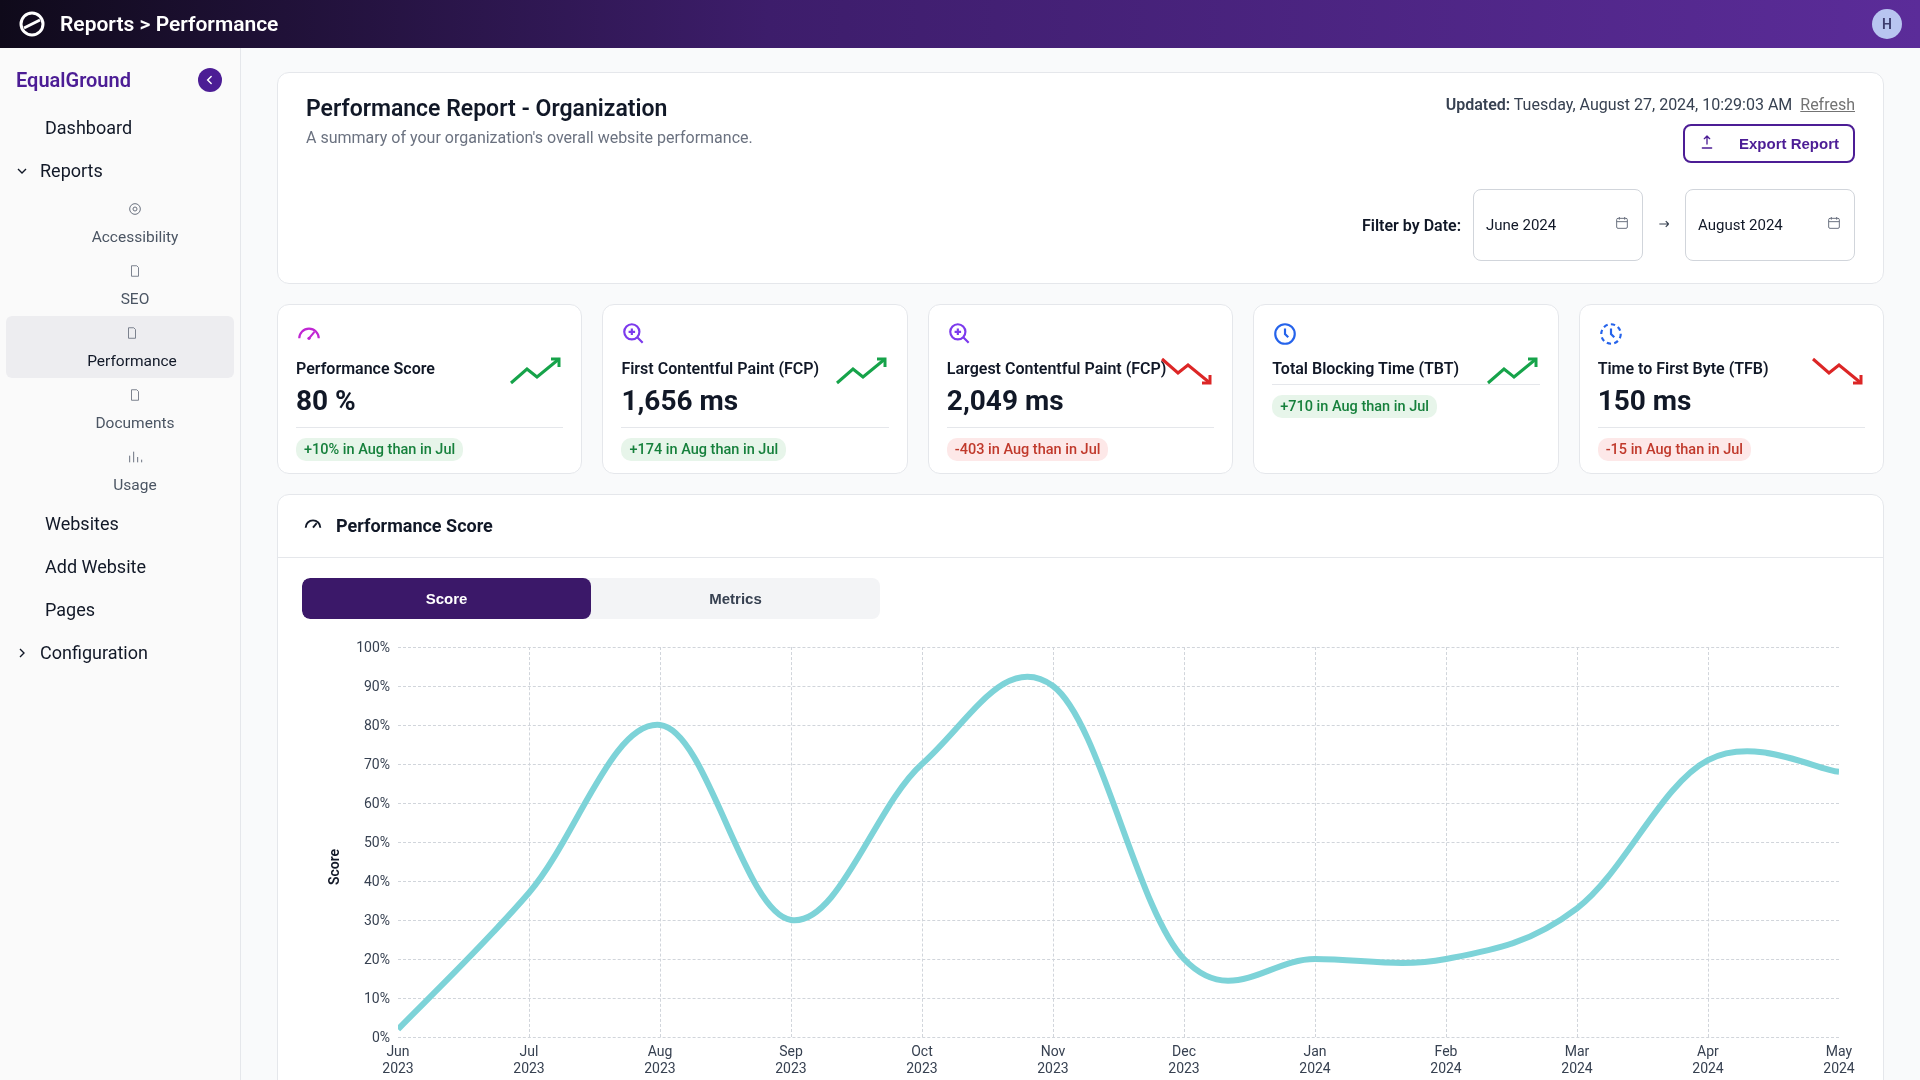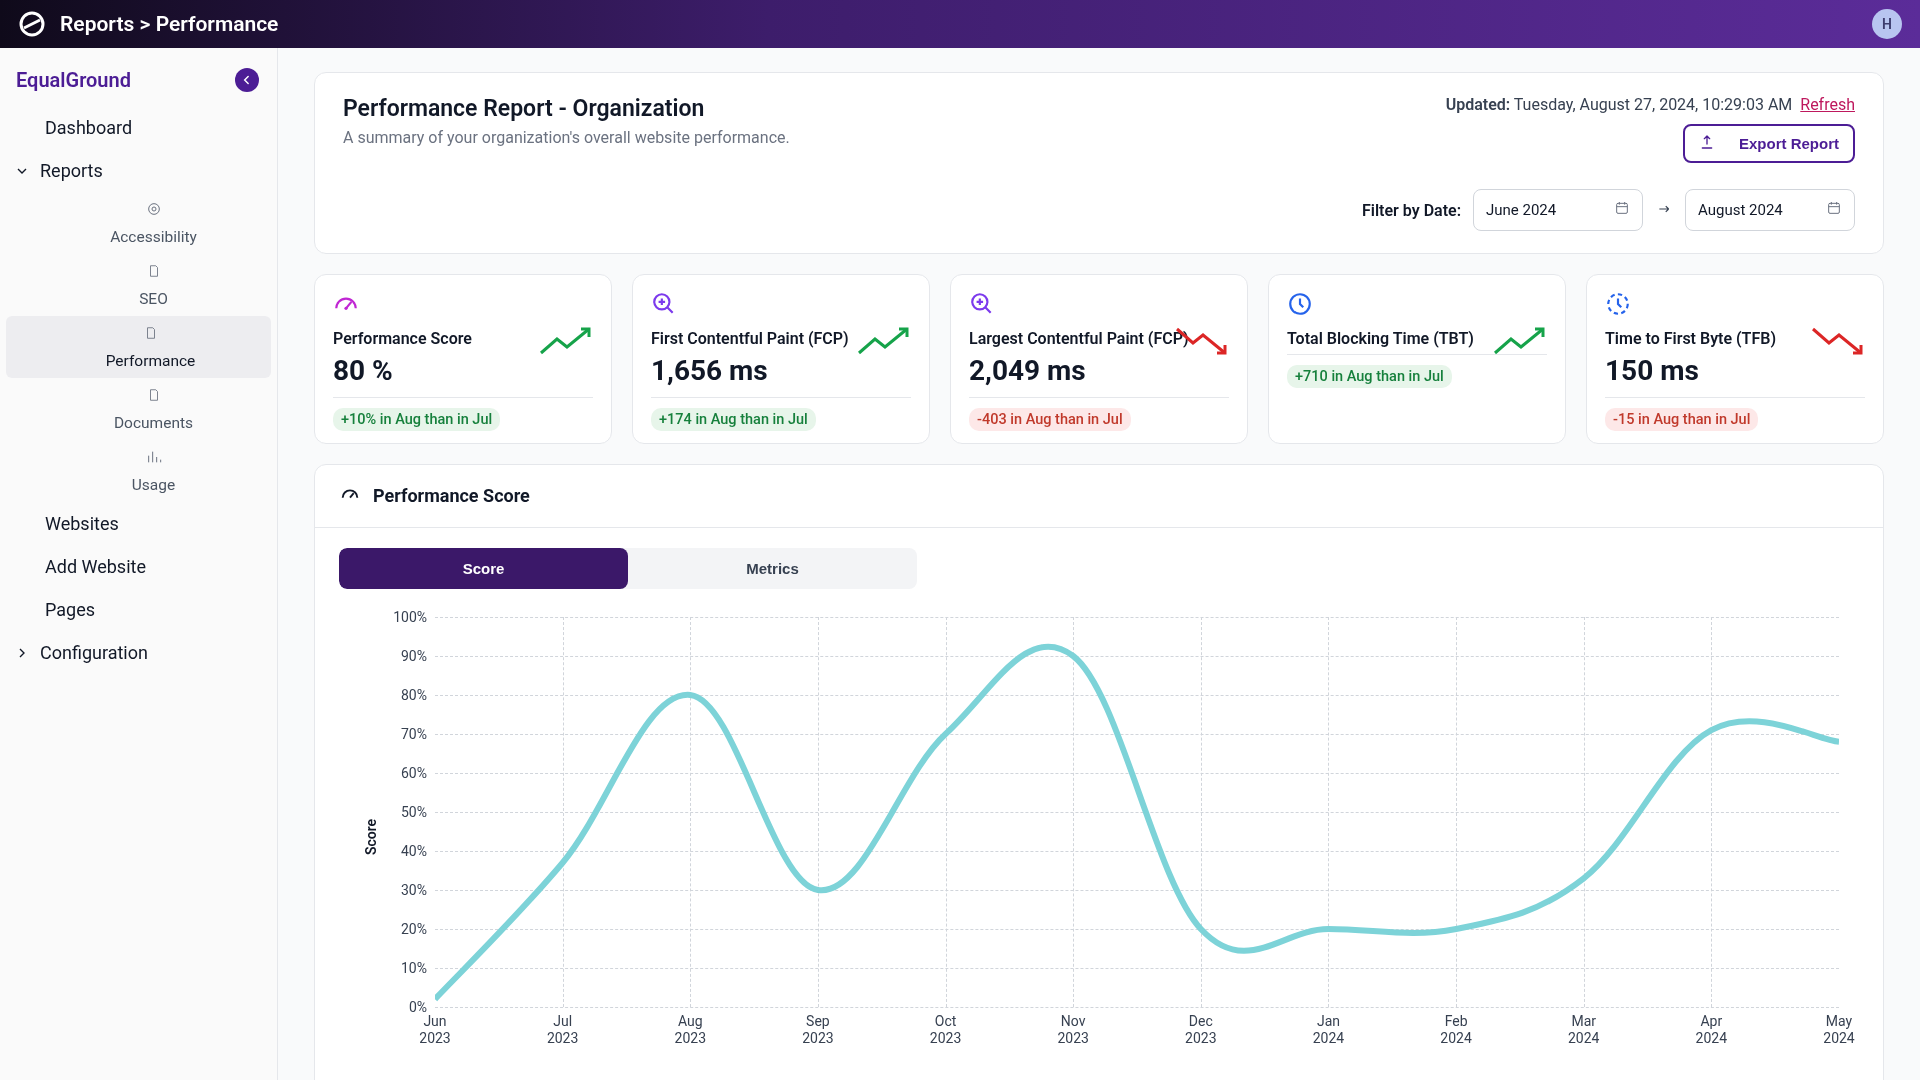"EqualGround" .sidebar { width: 278px -> 241px }
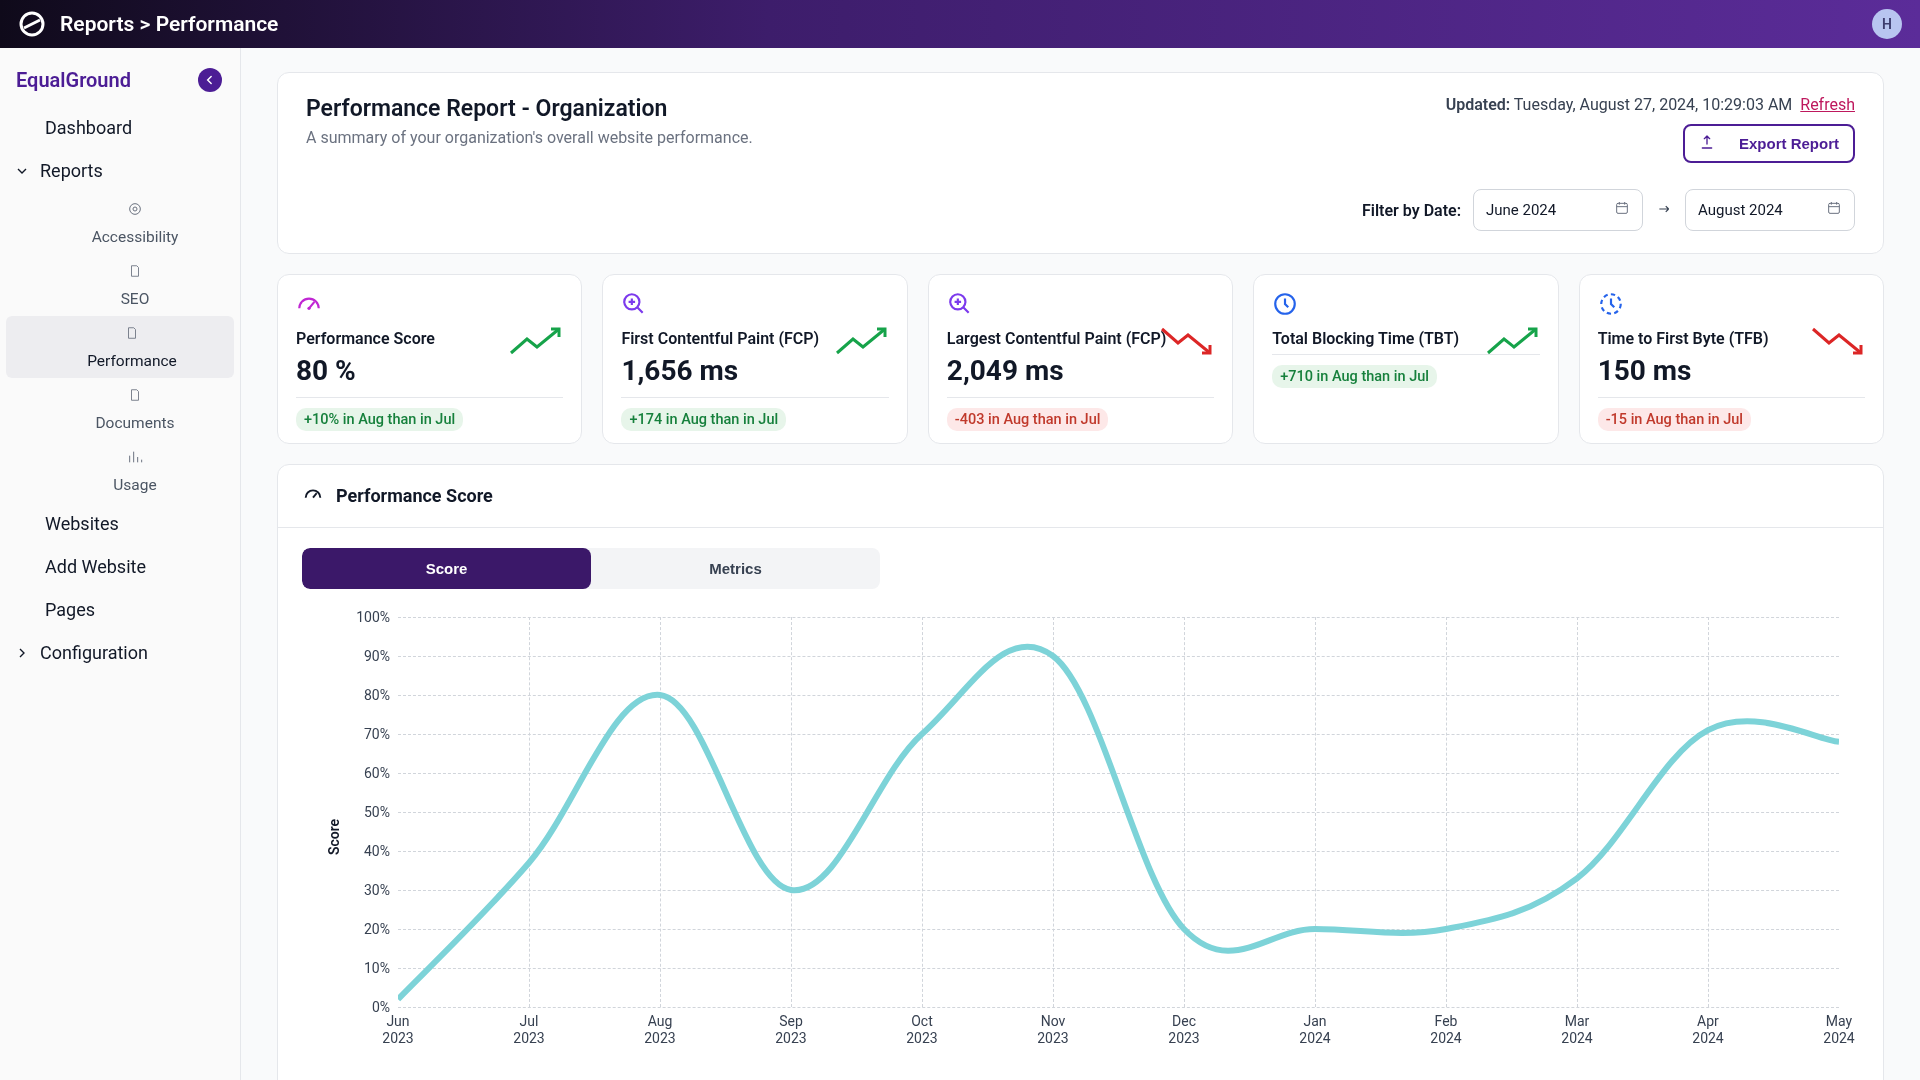"Refresh" .updated a { color: #be185d -> #737373 }
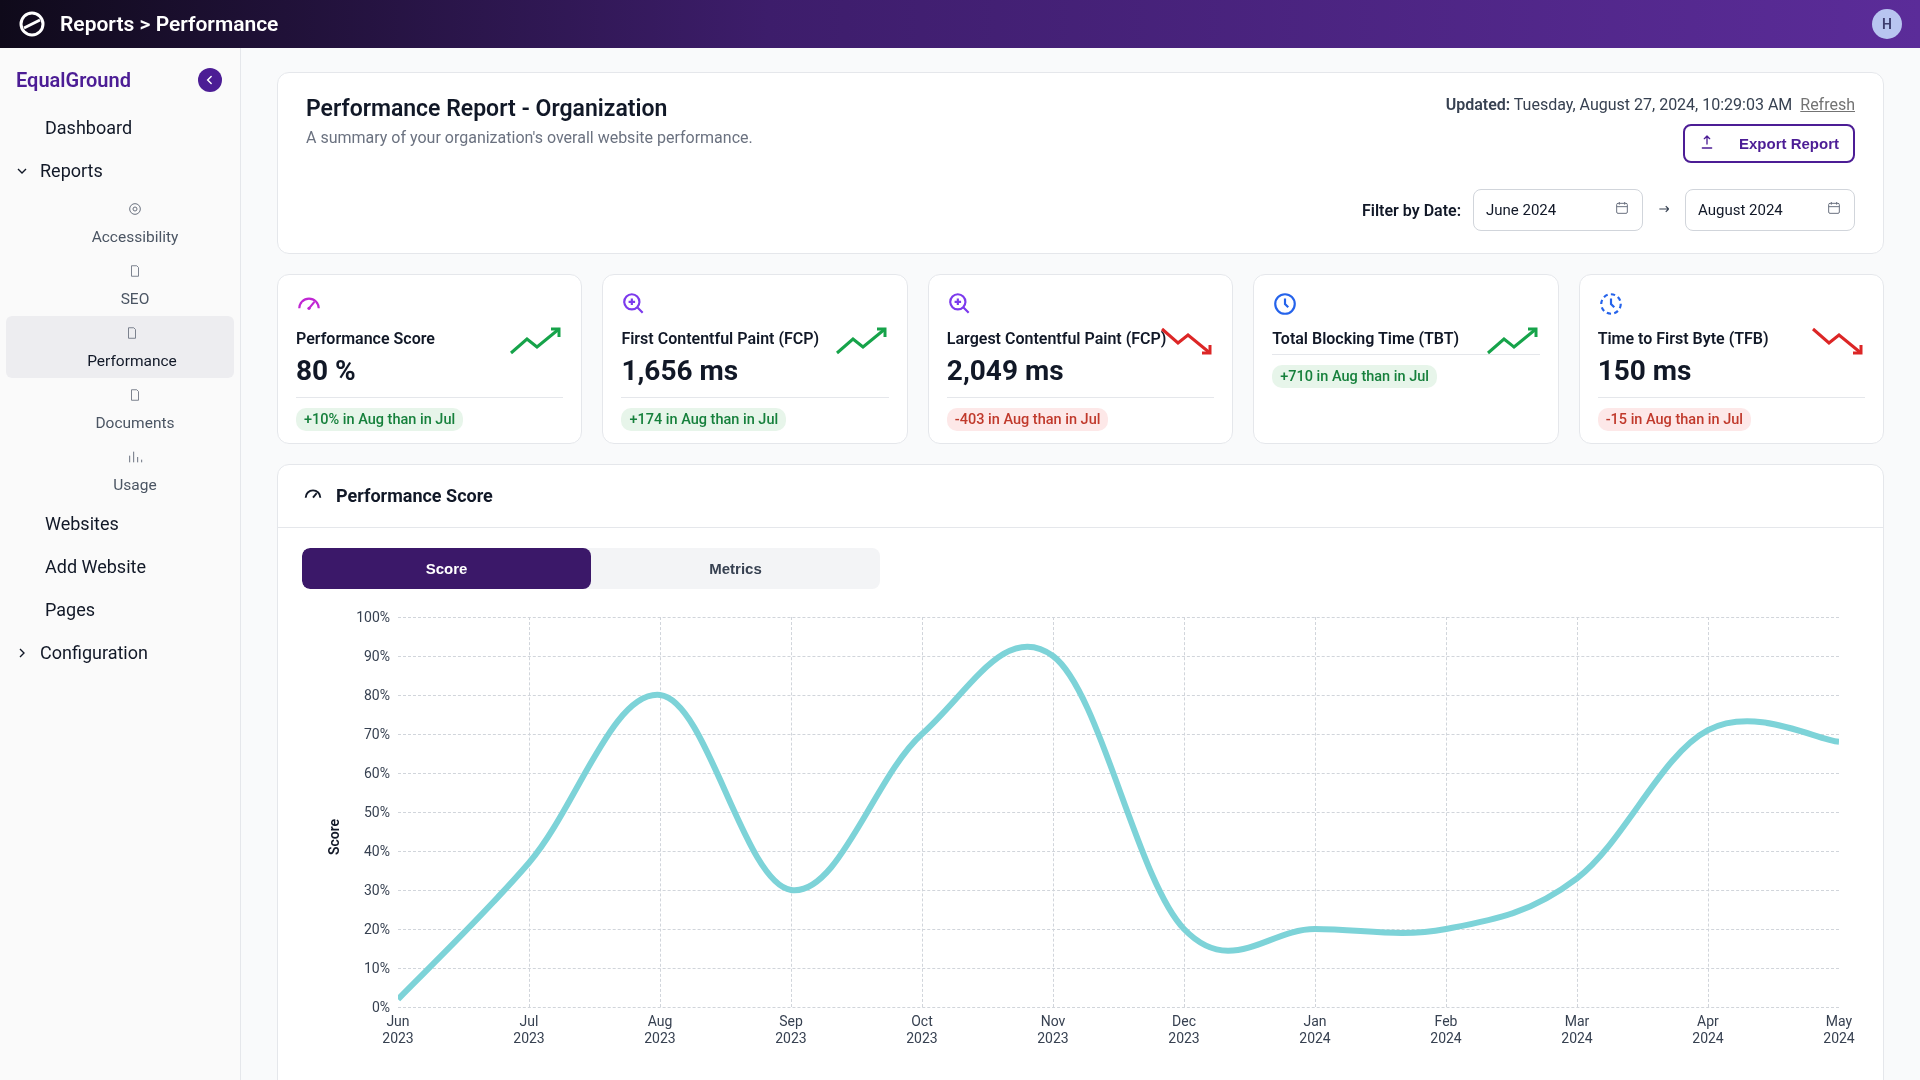"June 2024" .date-input { padding: 10px 12px -> 25px 12px }
